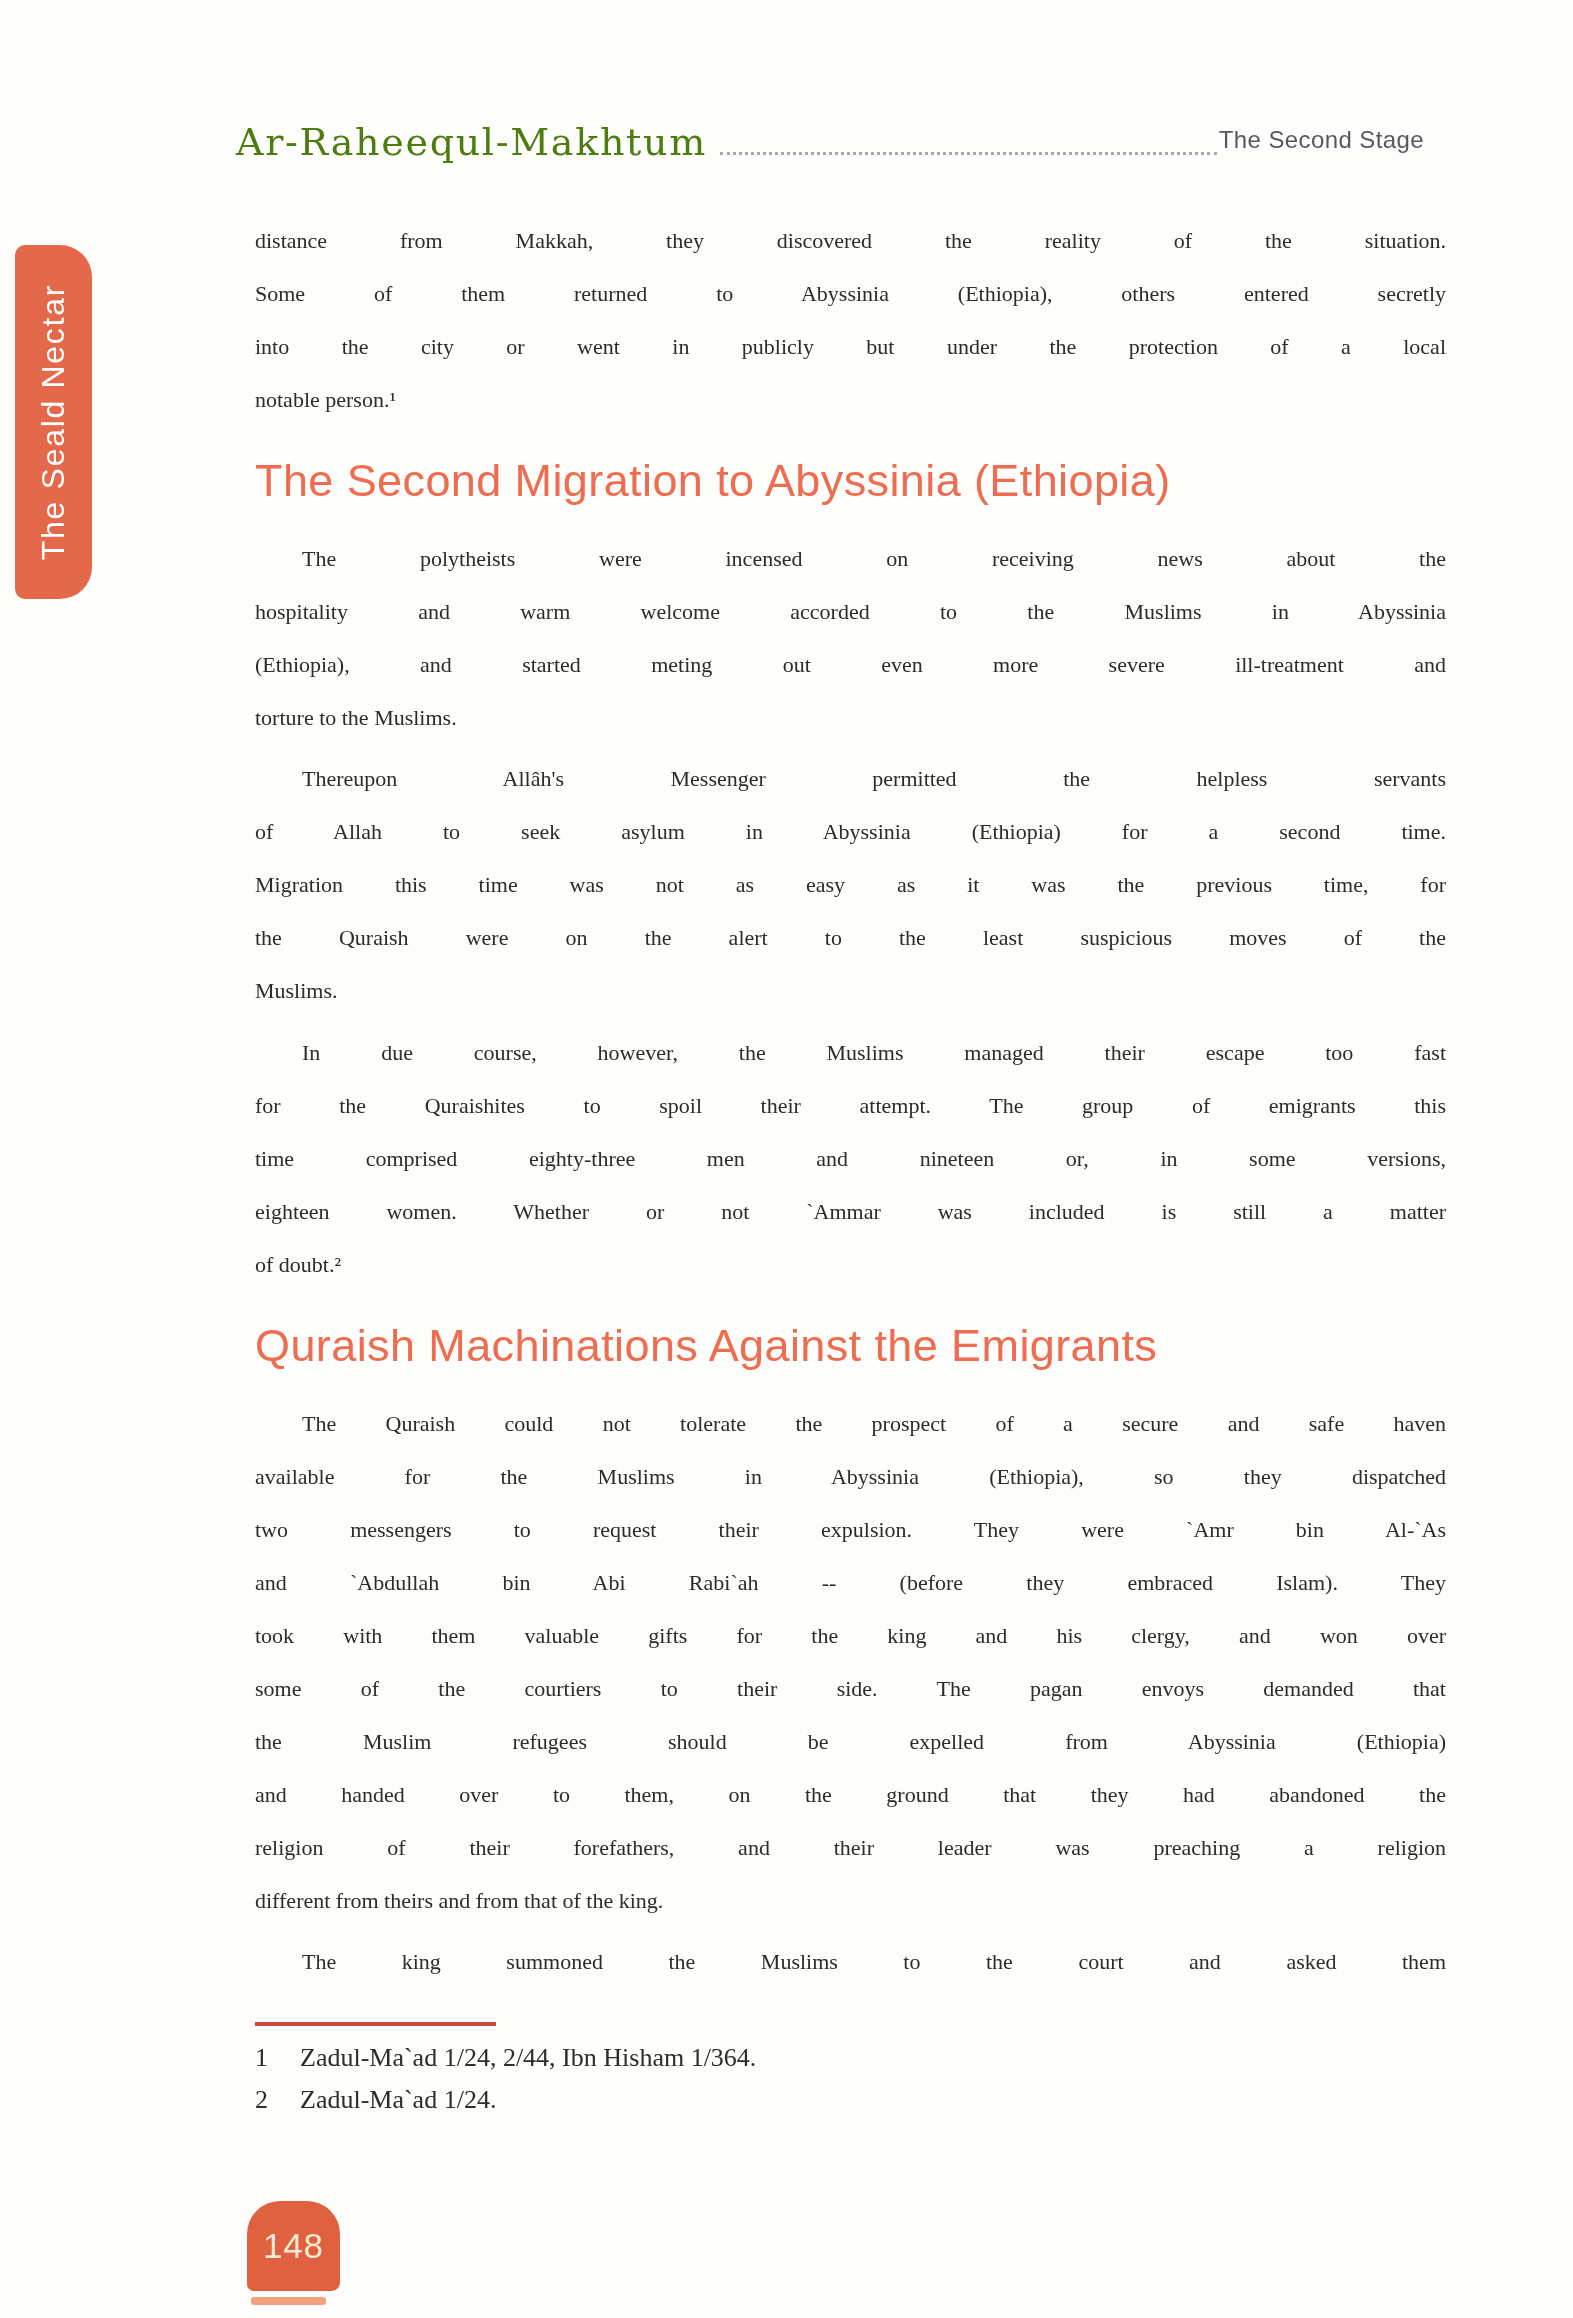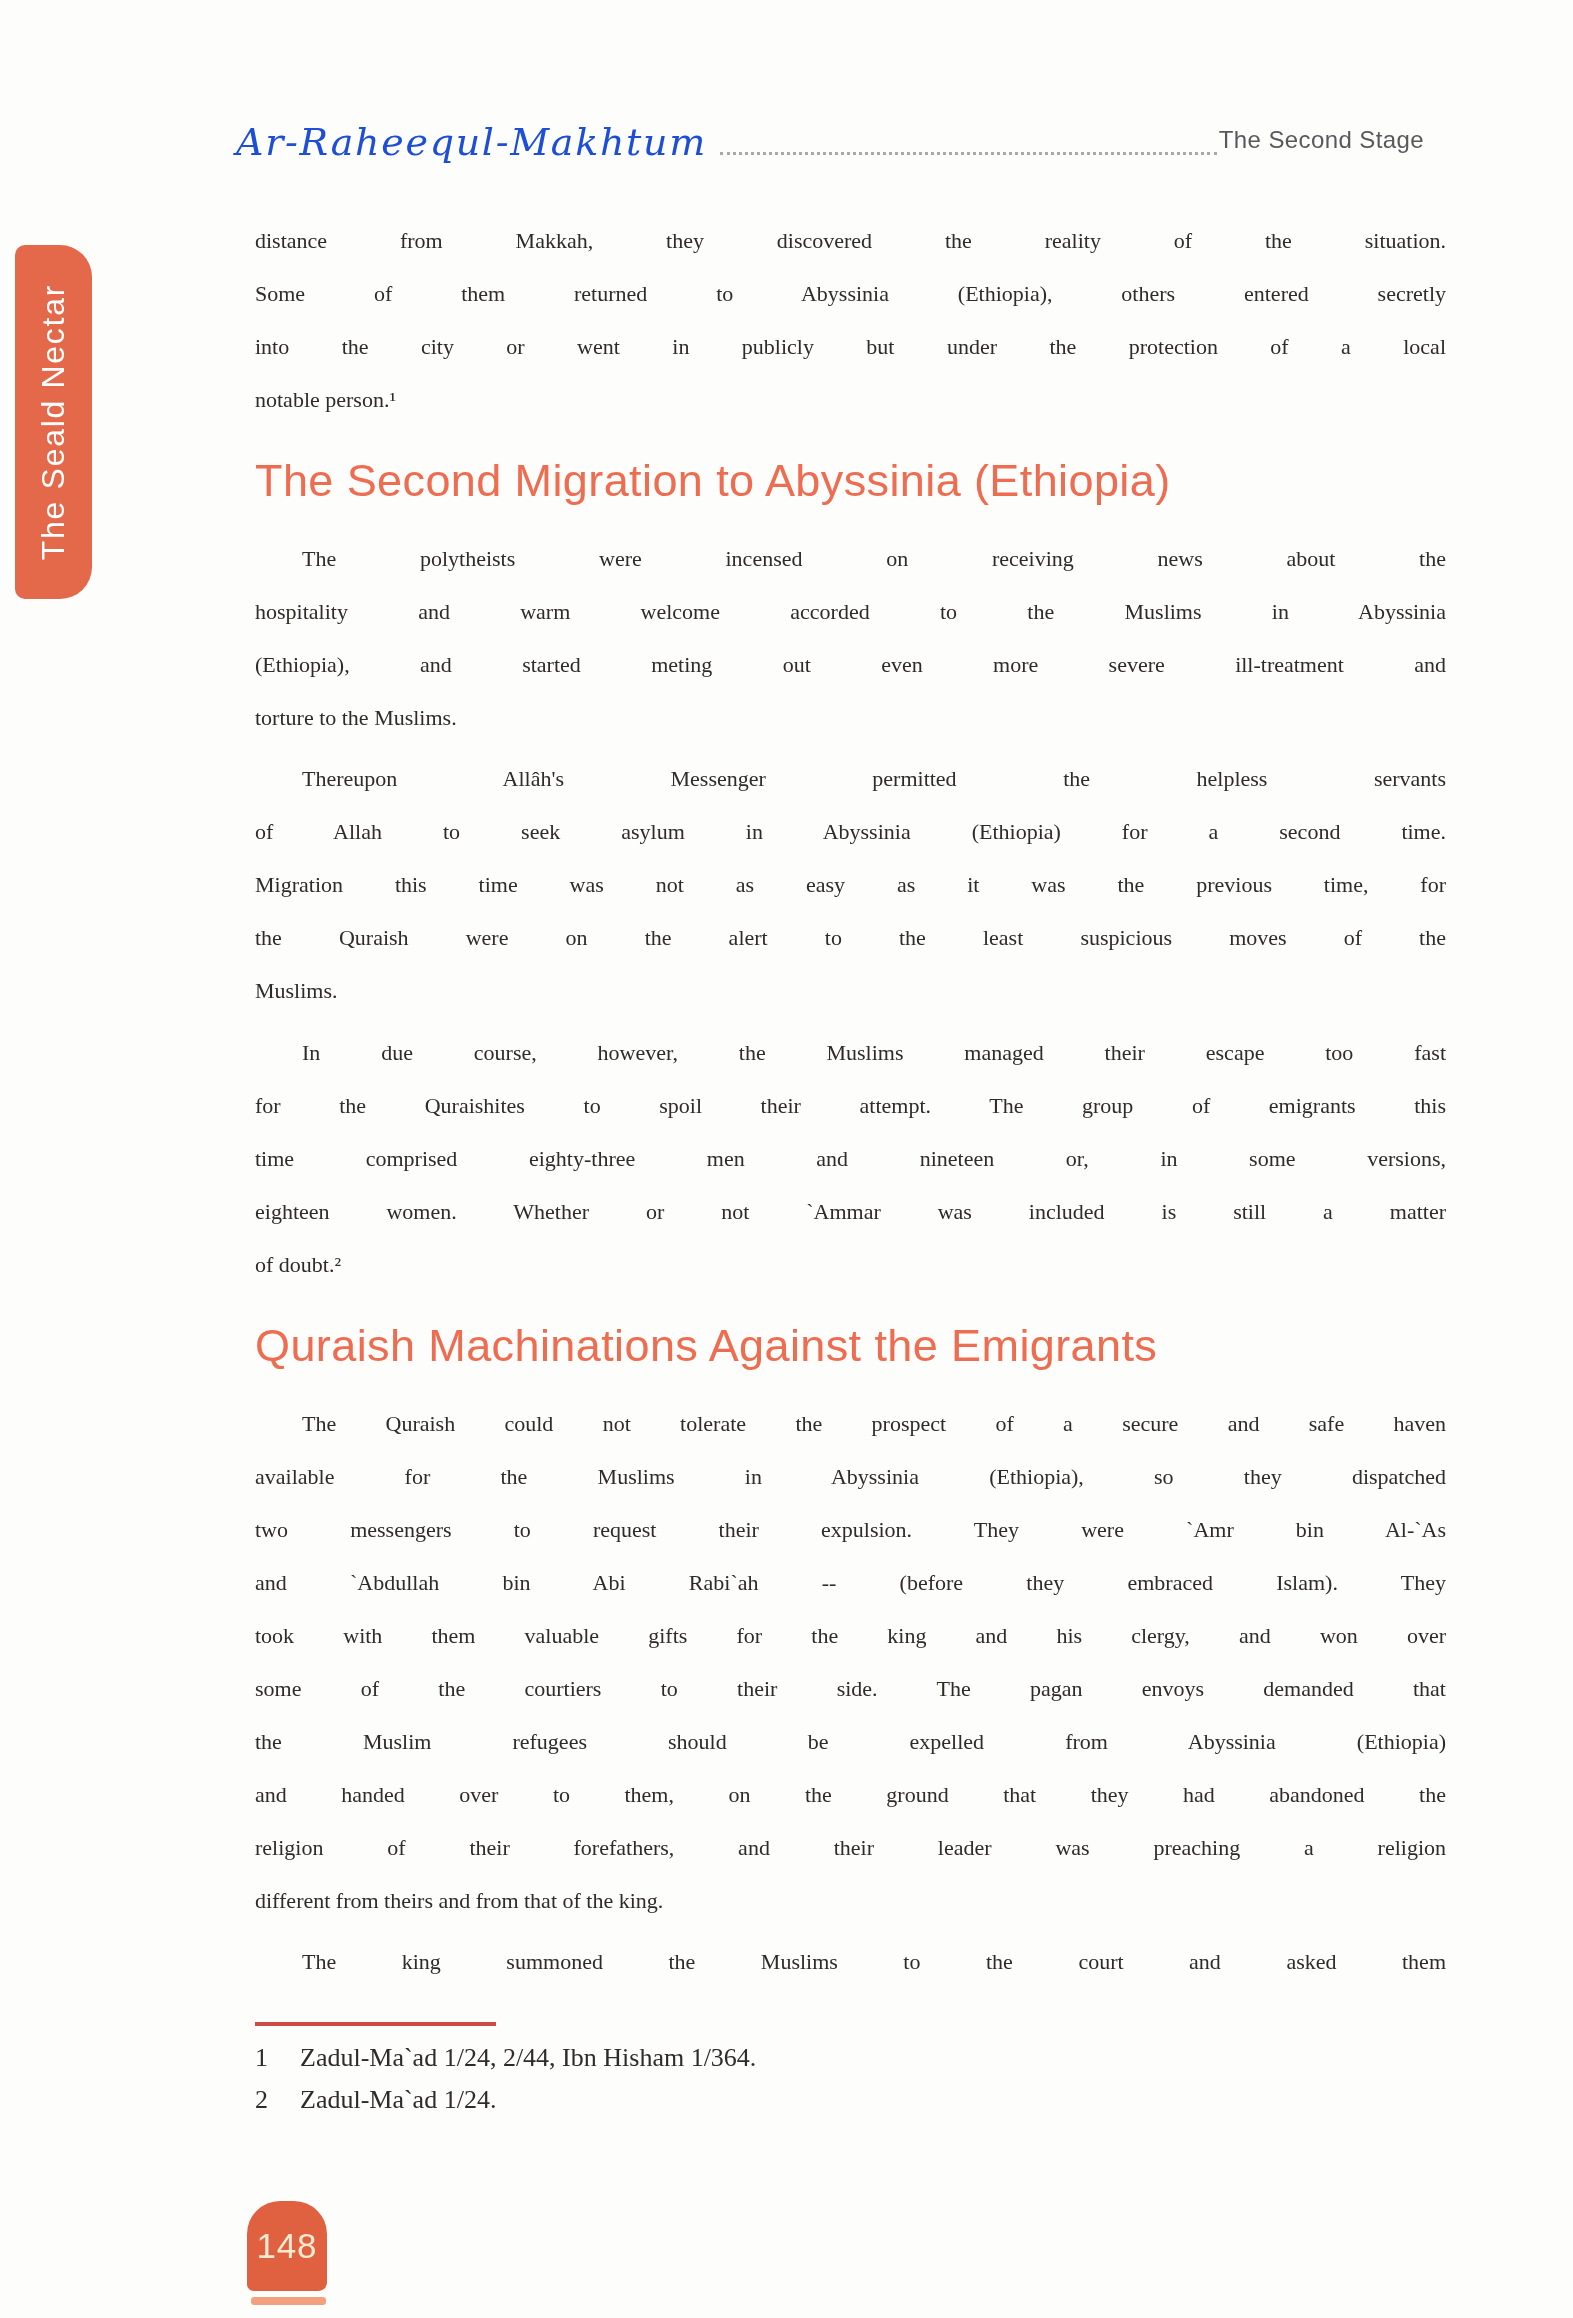"Ar-Raheequl-Makhtum" .script-title { color: #1d4ed8 -> #4d7c0f; font-style: italic -> none }
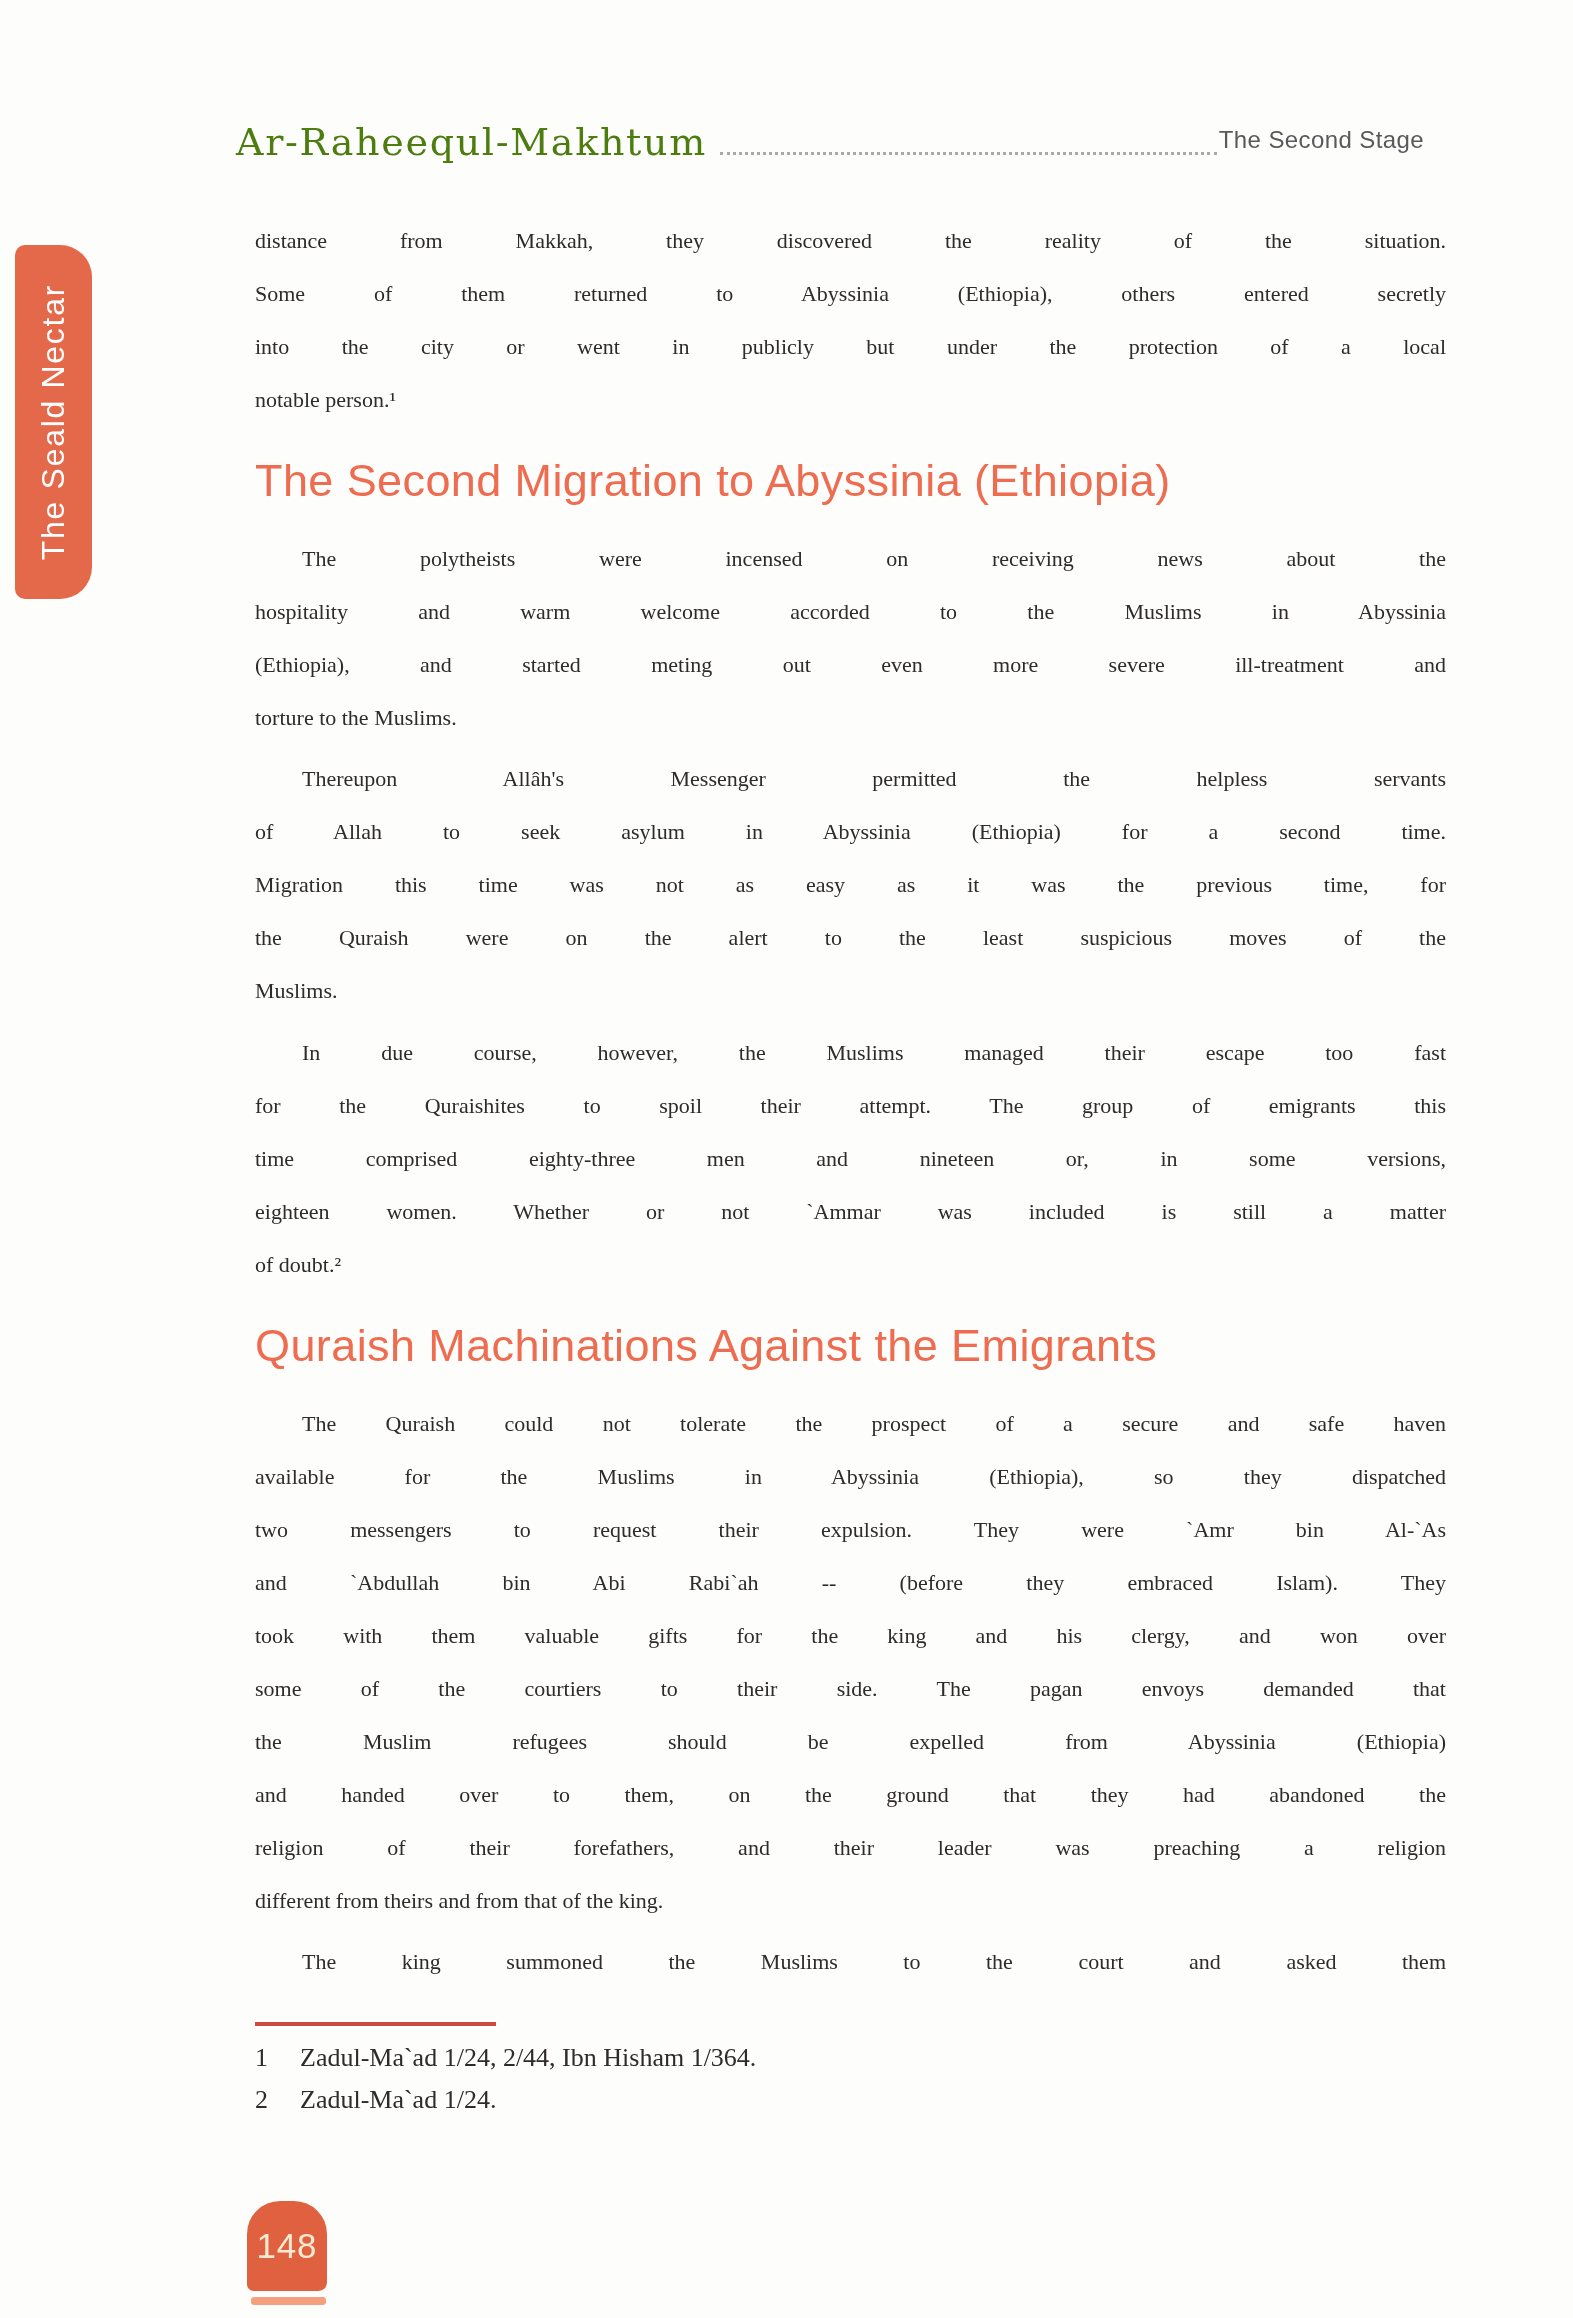"148" .page-box { width: 80px -> 93px }
